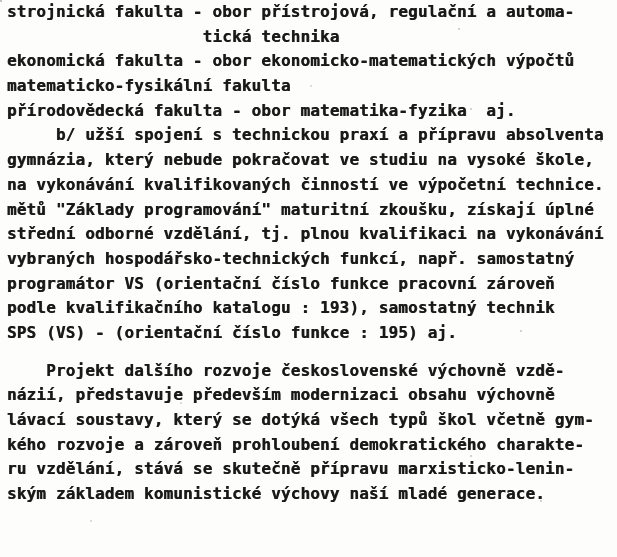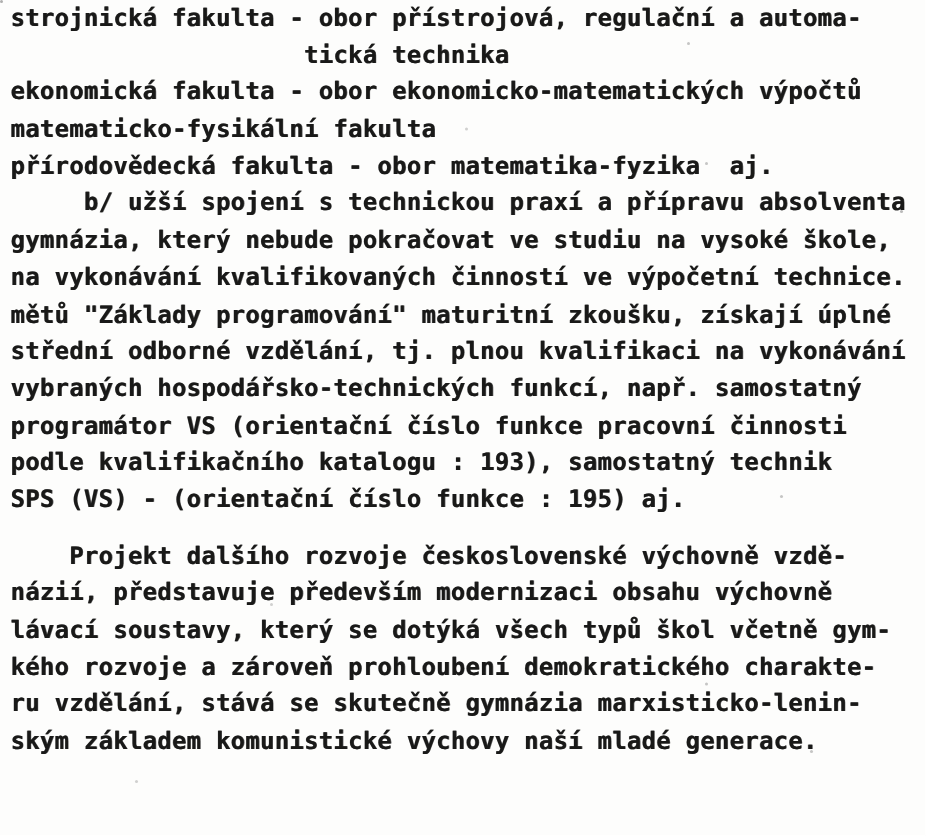"programátor VS (orientační číslo funkce" div.line { text: činnosti -> zároveň }
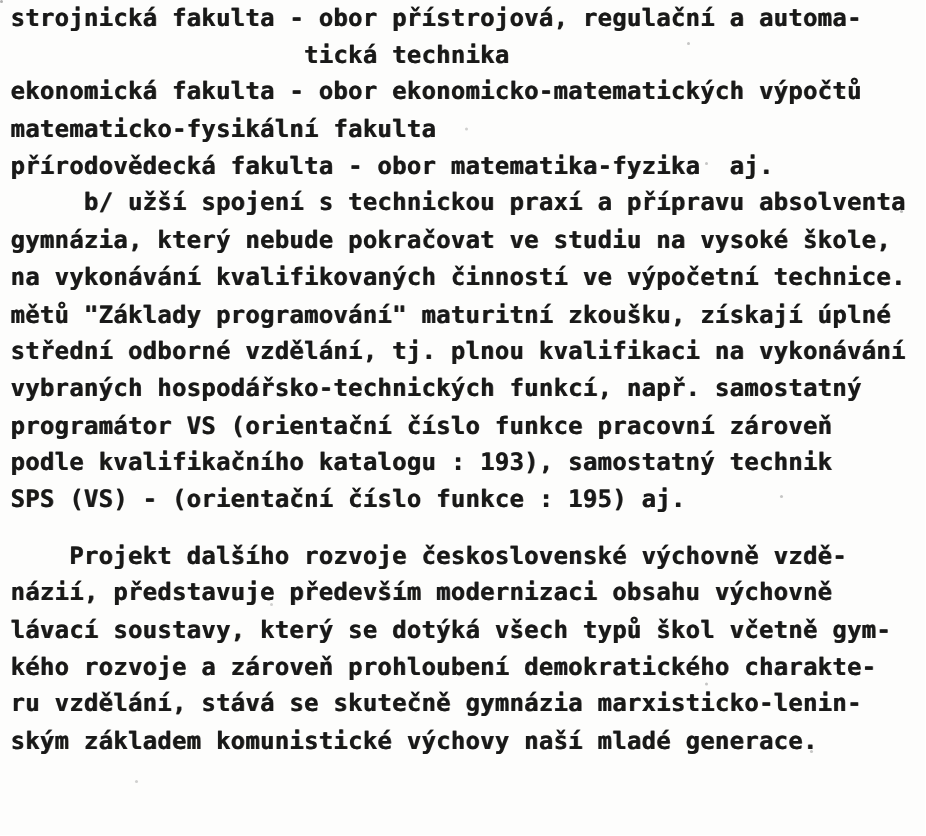"ru vzdělání, stává se skutečně" div.line { text: gymnázia -> přípravu }
